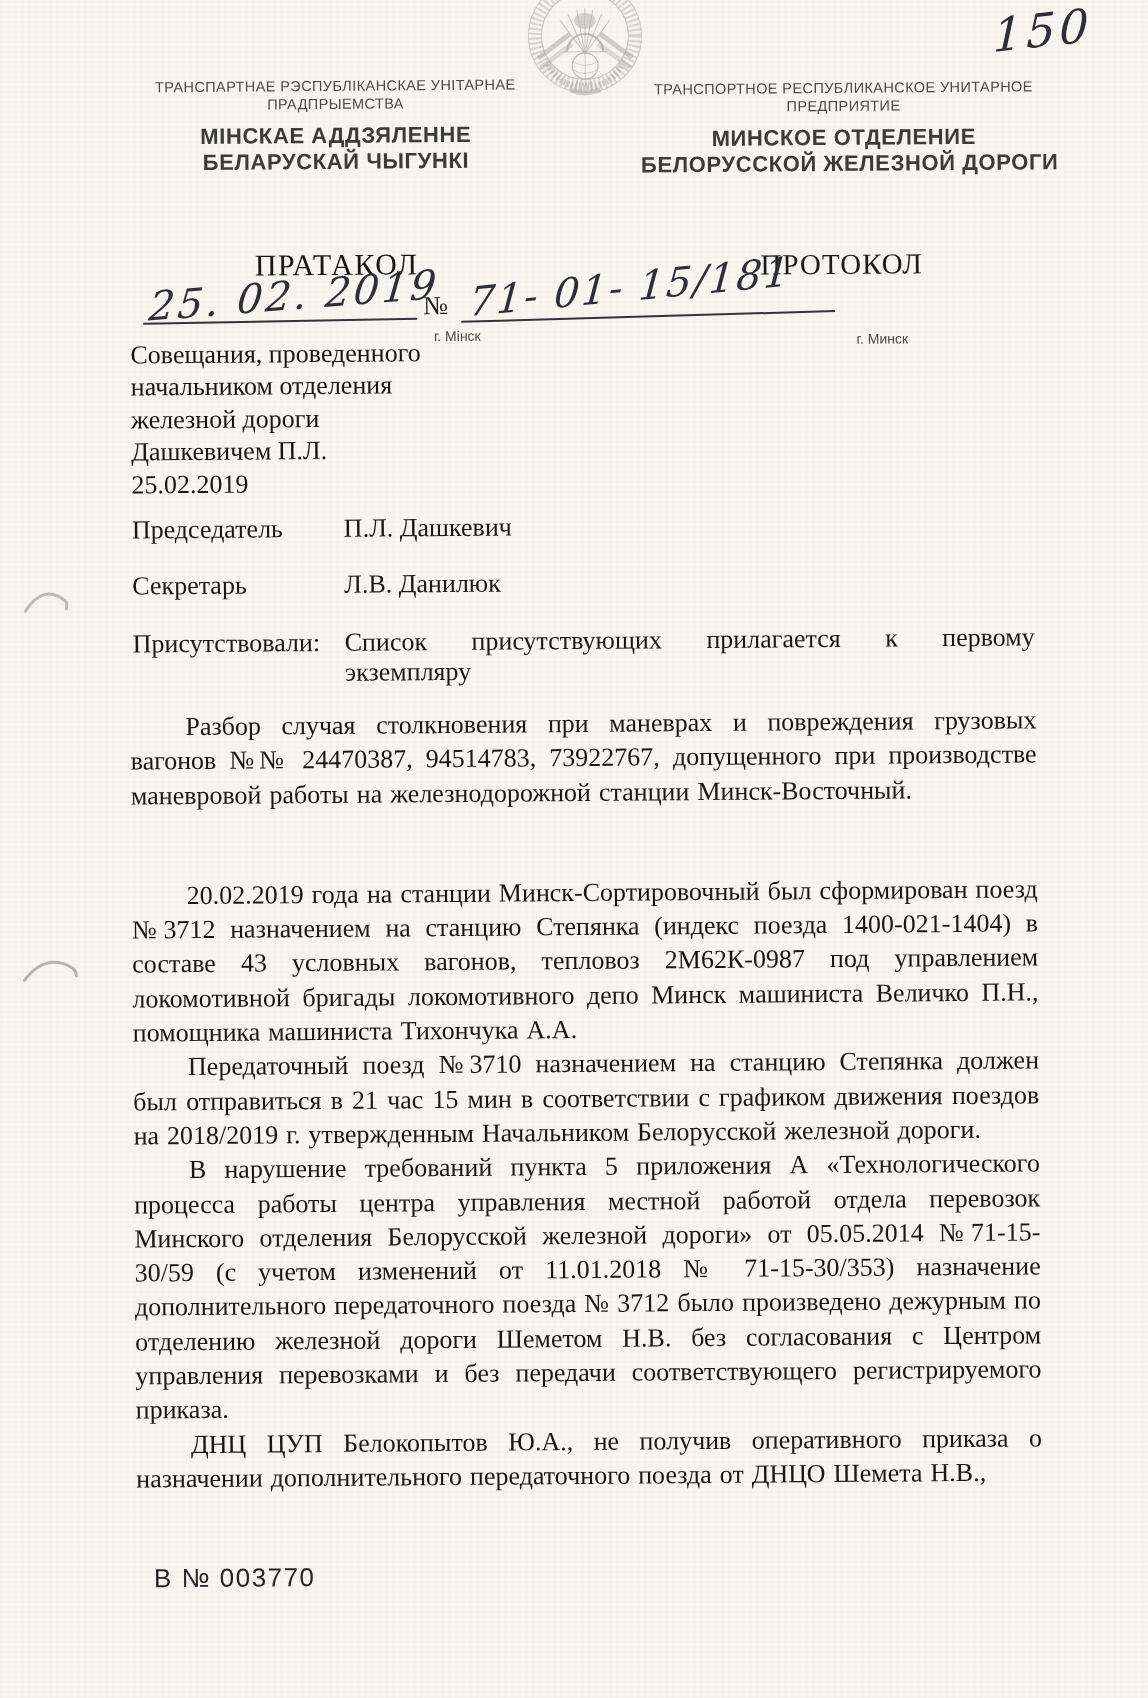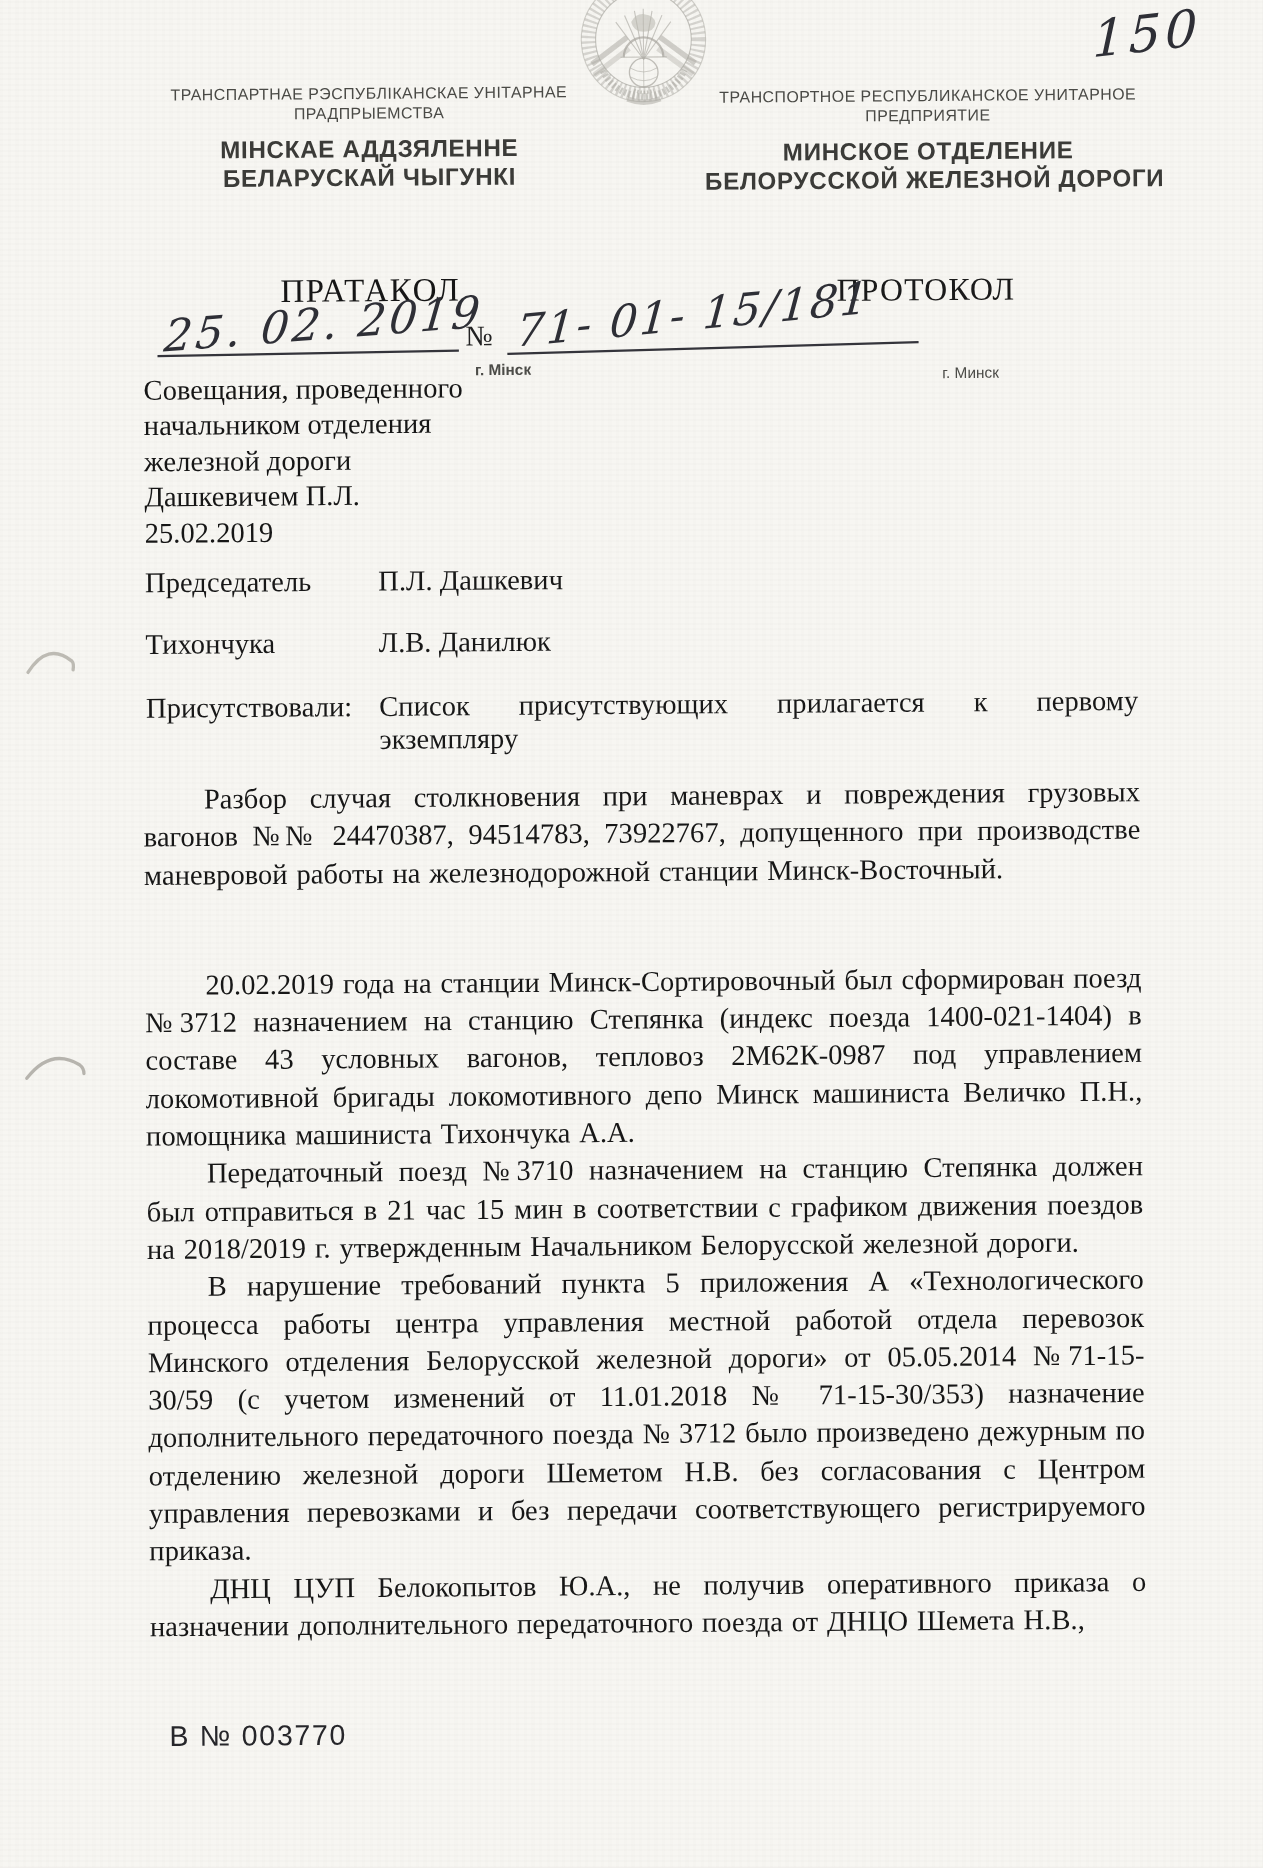"г. Мінск" .place-left { font-weight: bold -> none }
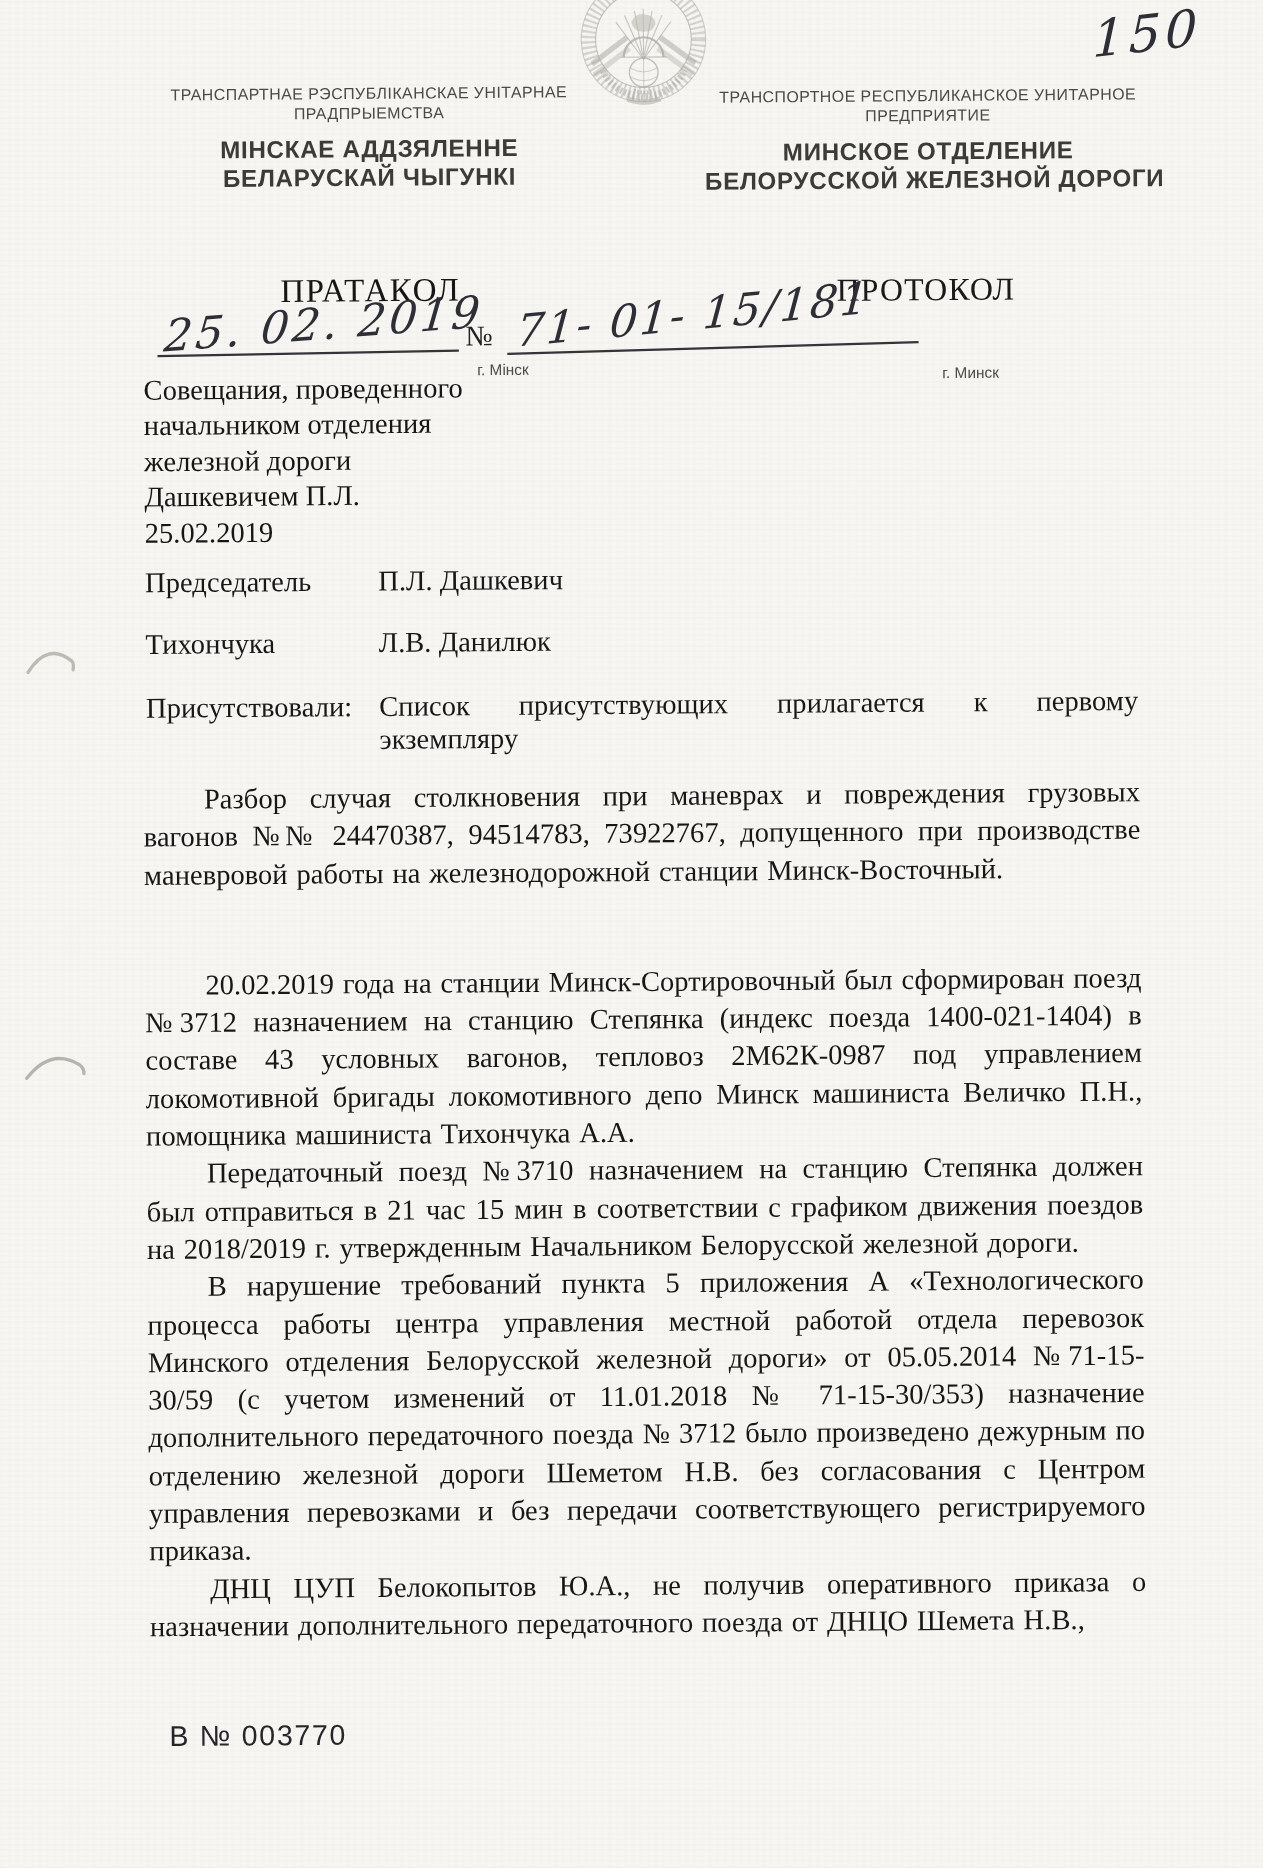"Тихончука" div.abs { text: Тихончука -> Секретарь }
